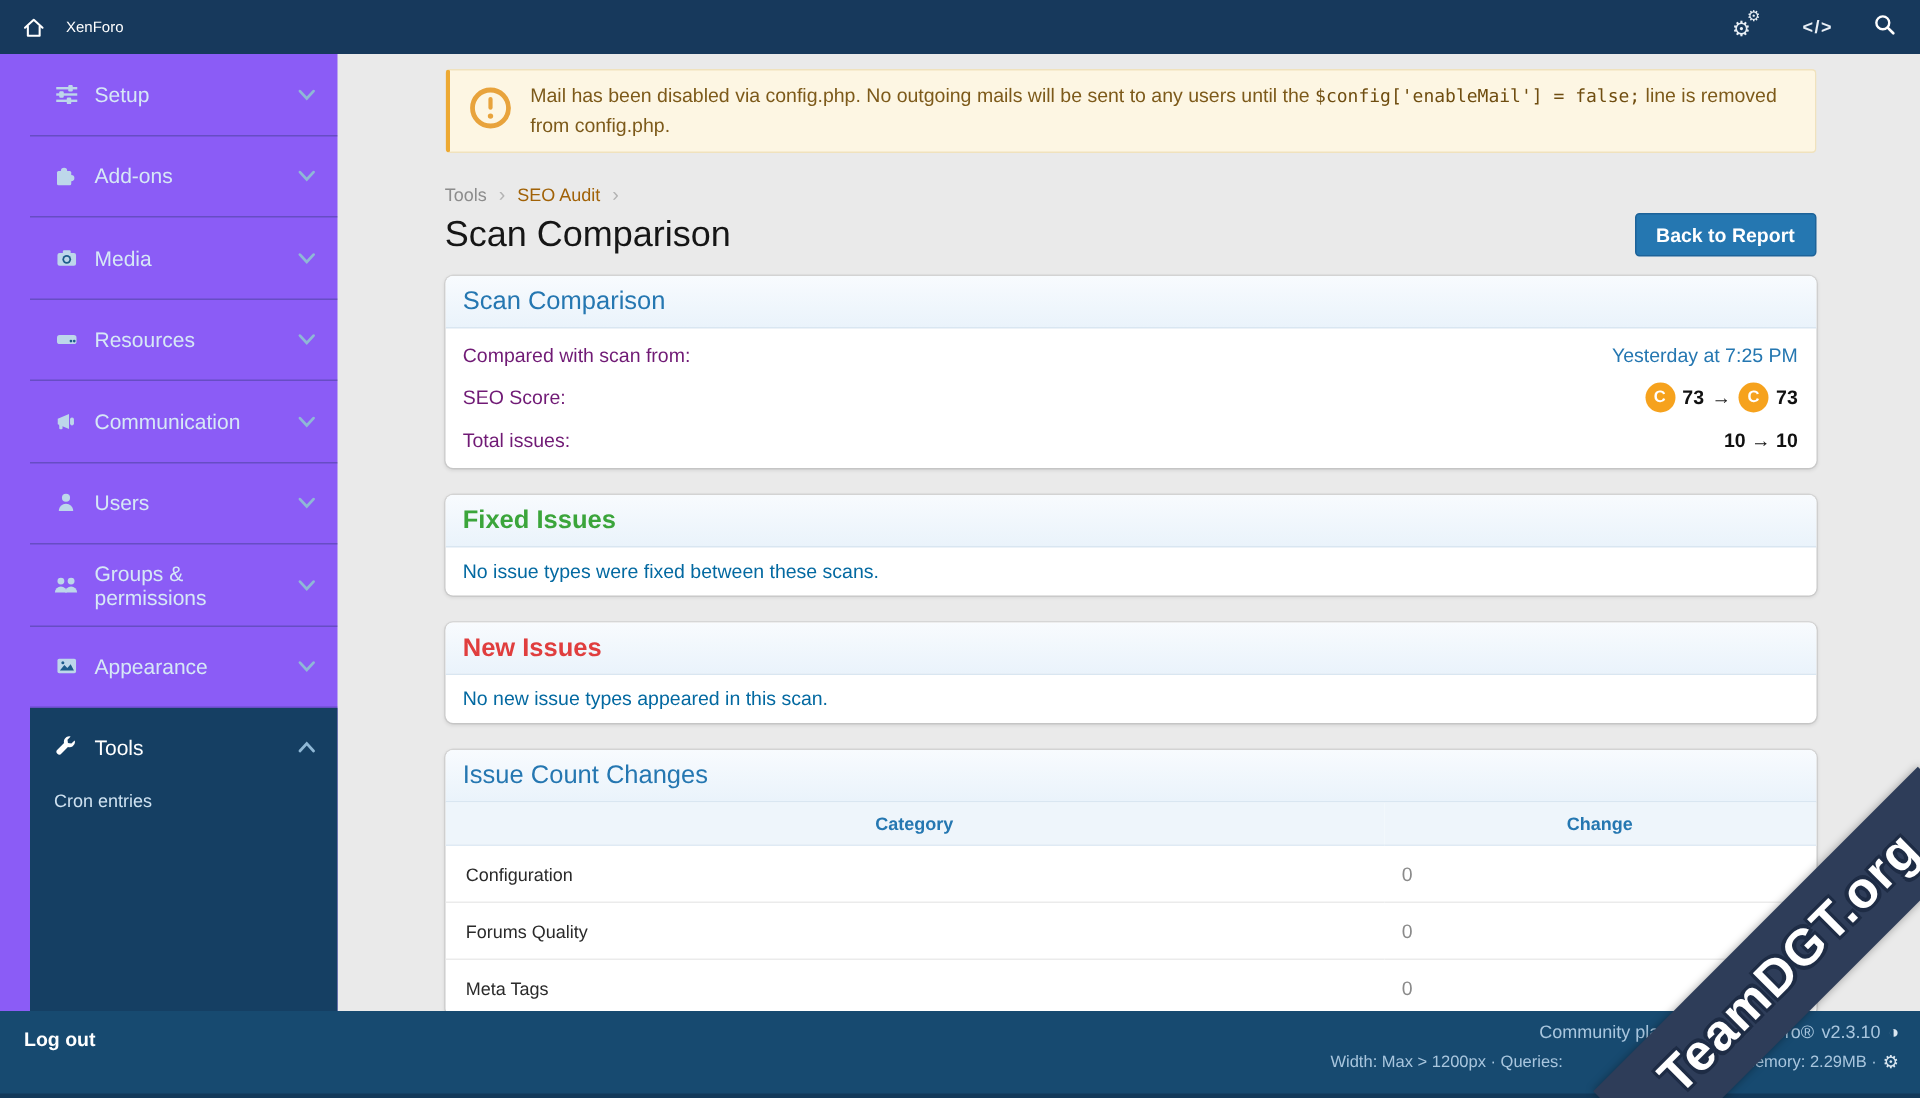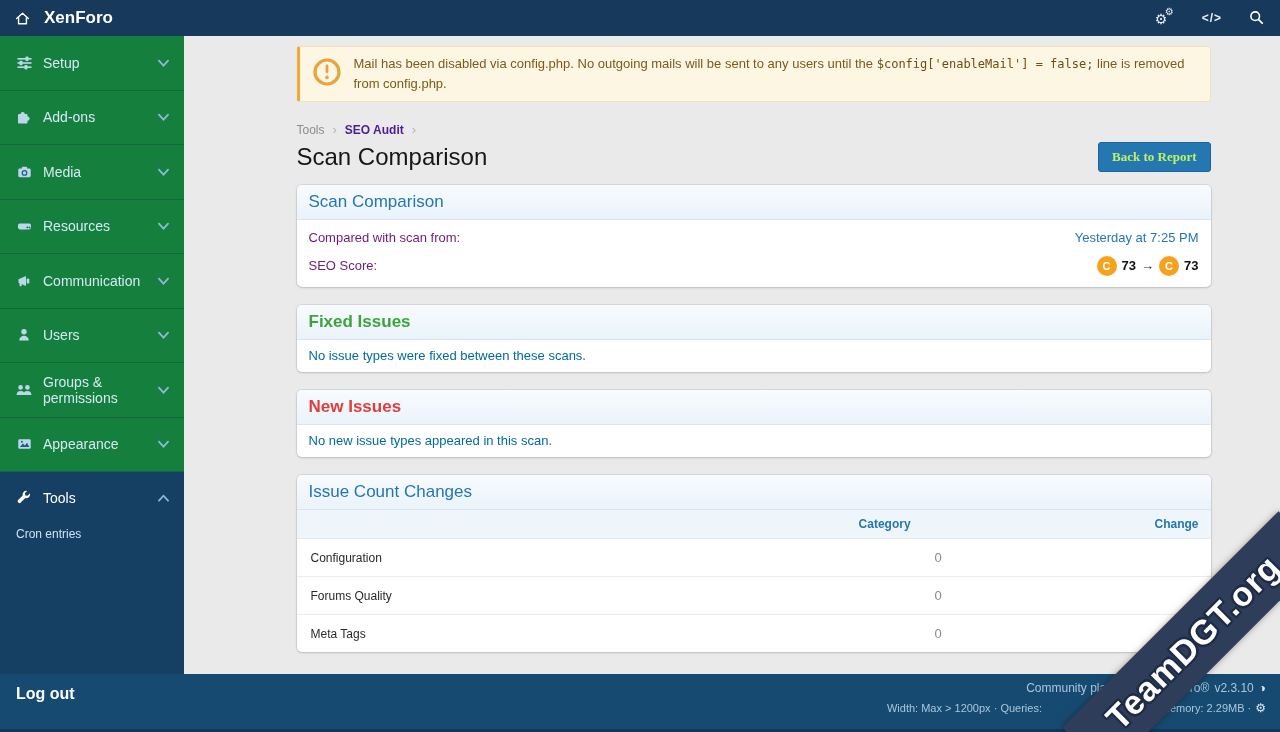"XenForo" .topbar .brand { font-size: 17px -> 10px; font-weight: bold -> normal }
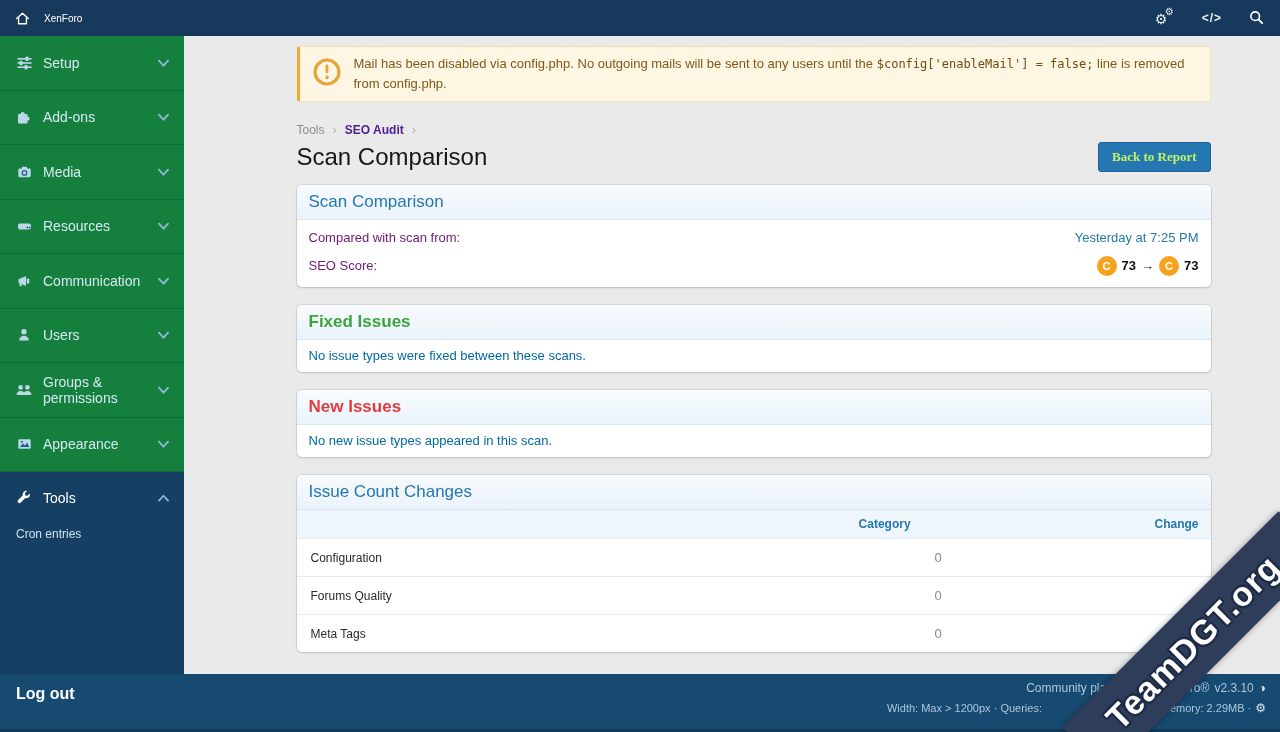"Setup" .sidebar { background: #15803d -> #8b5cf6; padding-left: none -> 20px; width: 184px -> 225px }
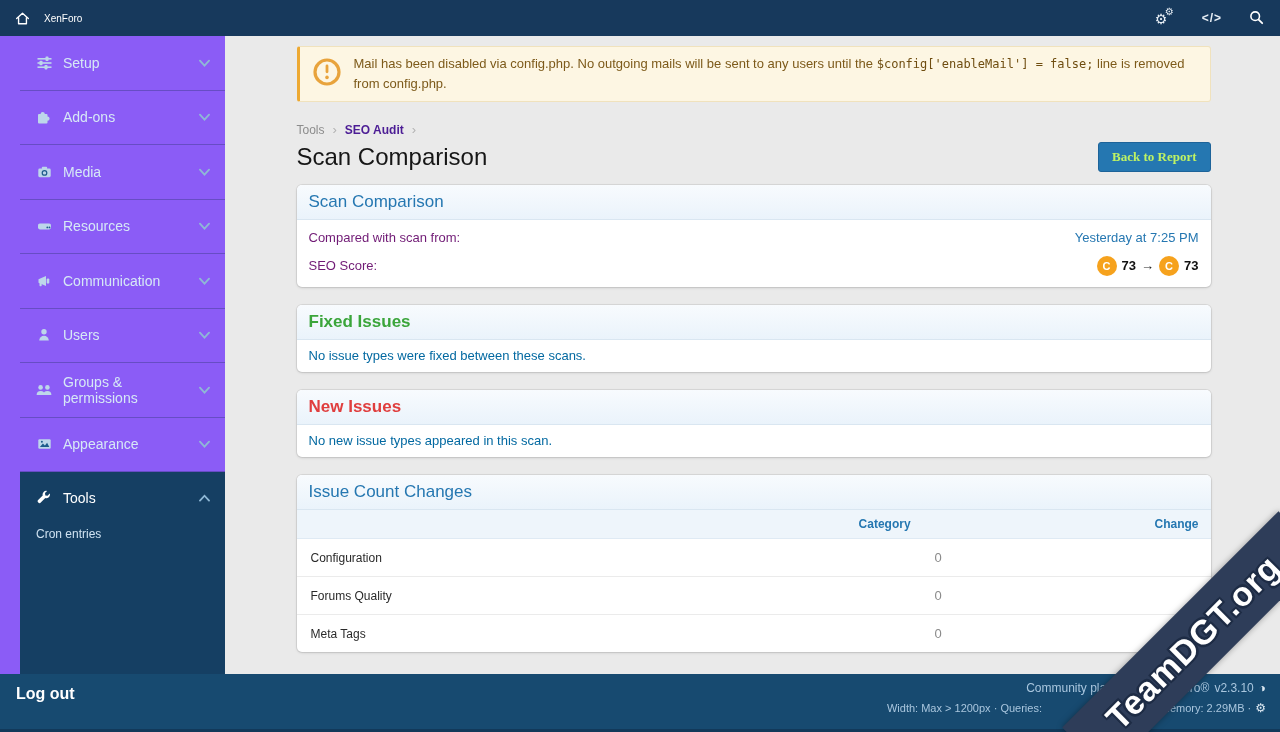"SEO Audit" .crumb-strong { color: #4c1d95 -> #a16207; font-weight: bold -> normal }
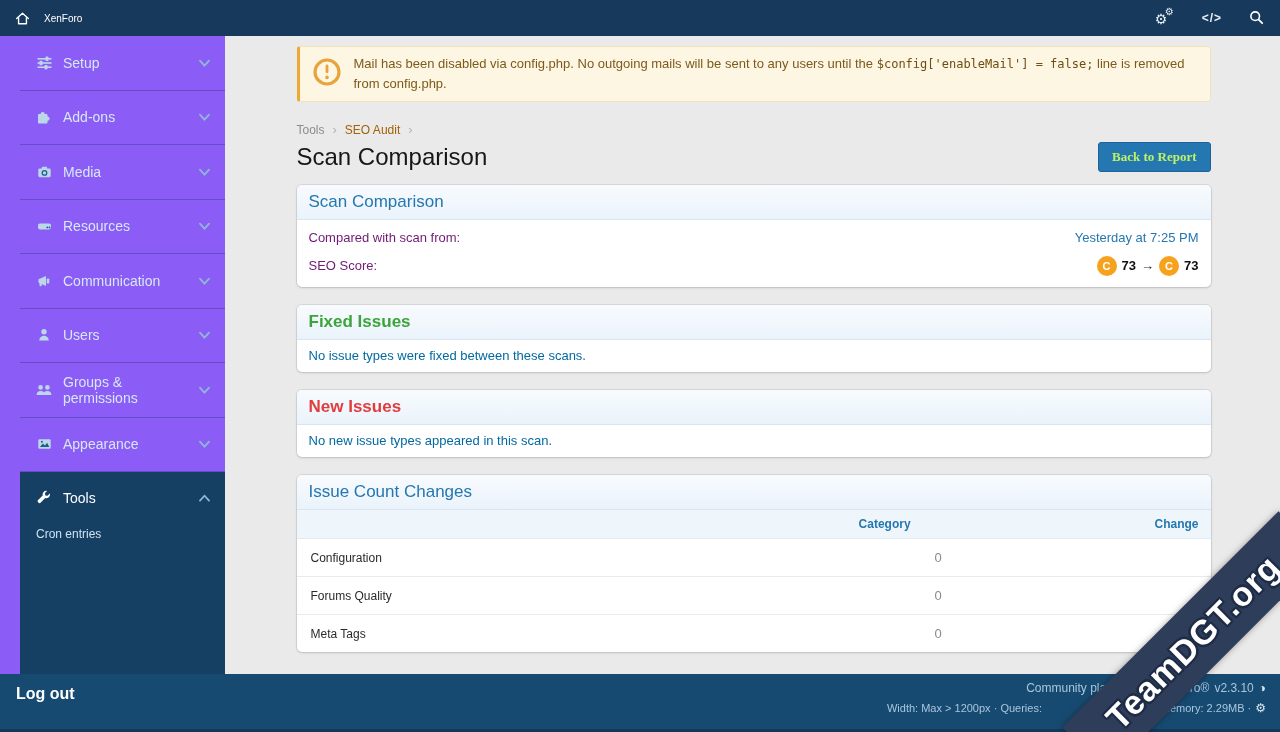"Back to Report" .btn { color: #bef264 -> #ffffff; font-family: Liberation Serif, serif -> Liberation Sans, sans-serif }
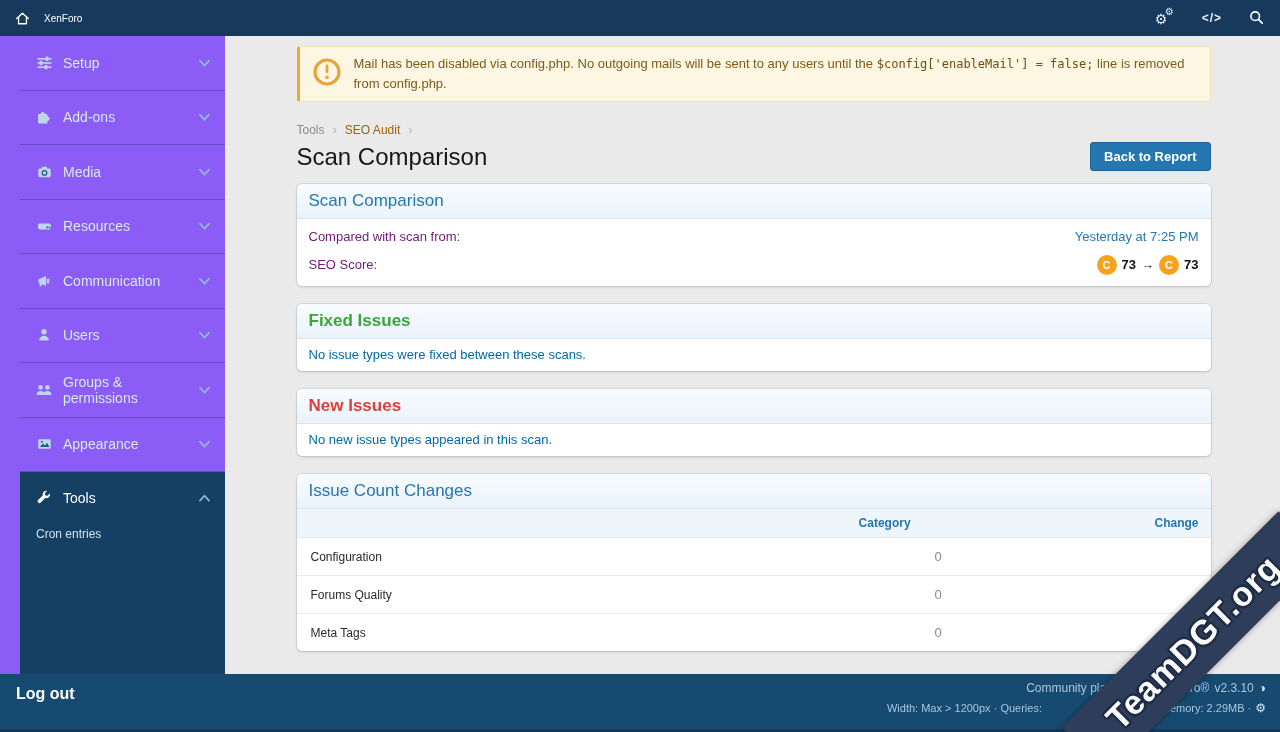"Total issues:" div.scan-row { html: none -> <div> <span>Total issues:</span> <span>10 → 10</span> </div> }
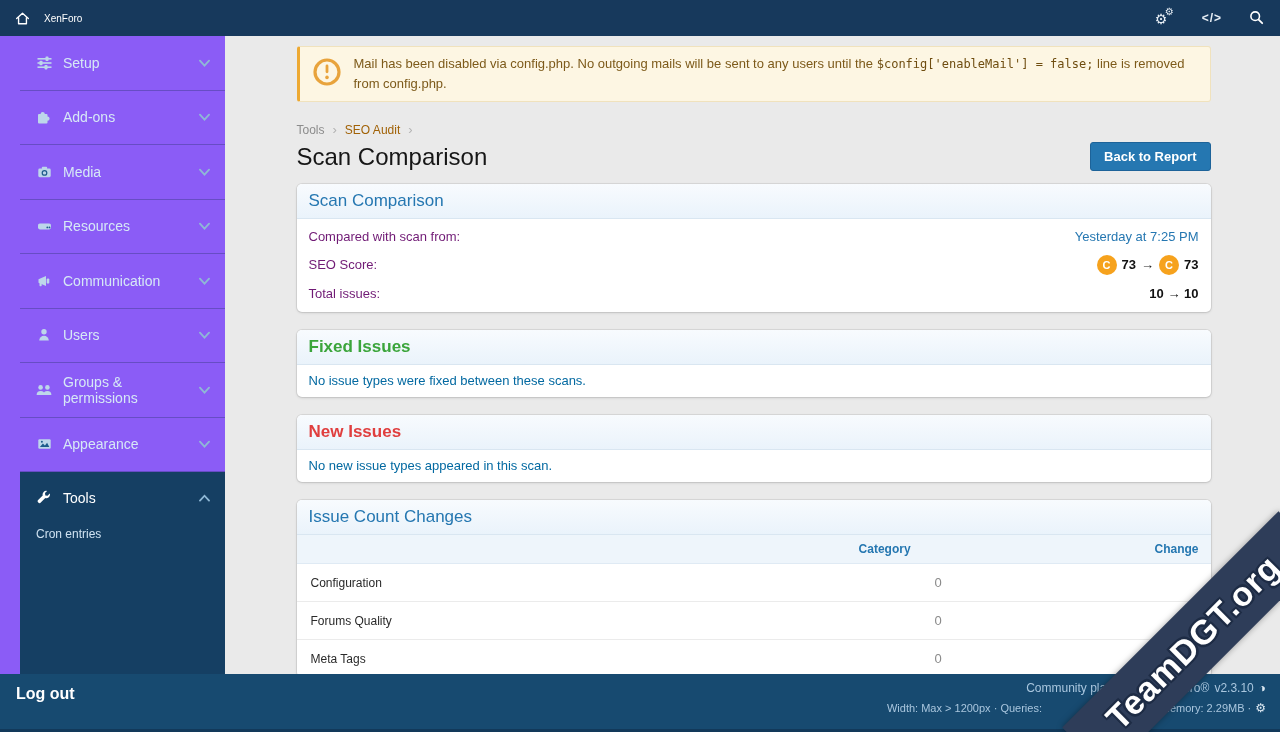"Category" .issue-table th { text-align: right -> center }
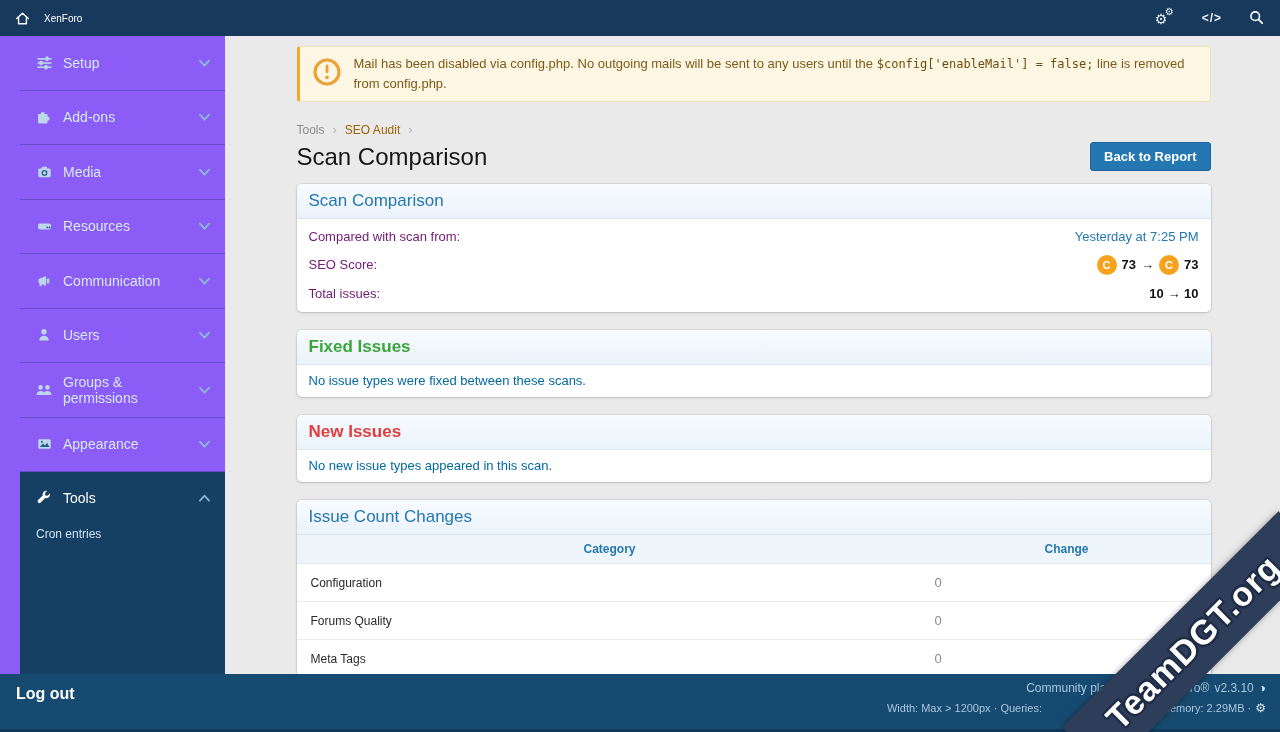"Log out" .logout { font-size: 16px -> 13px }
